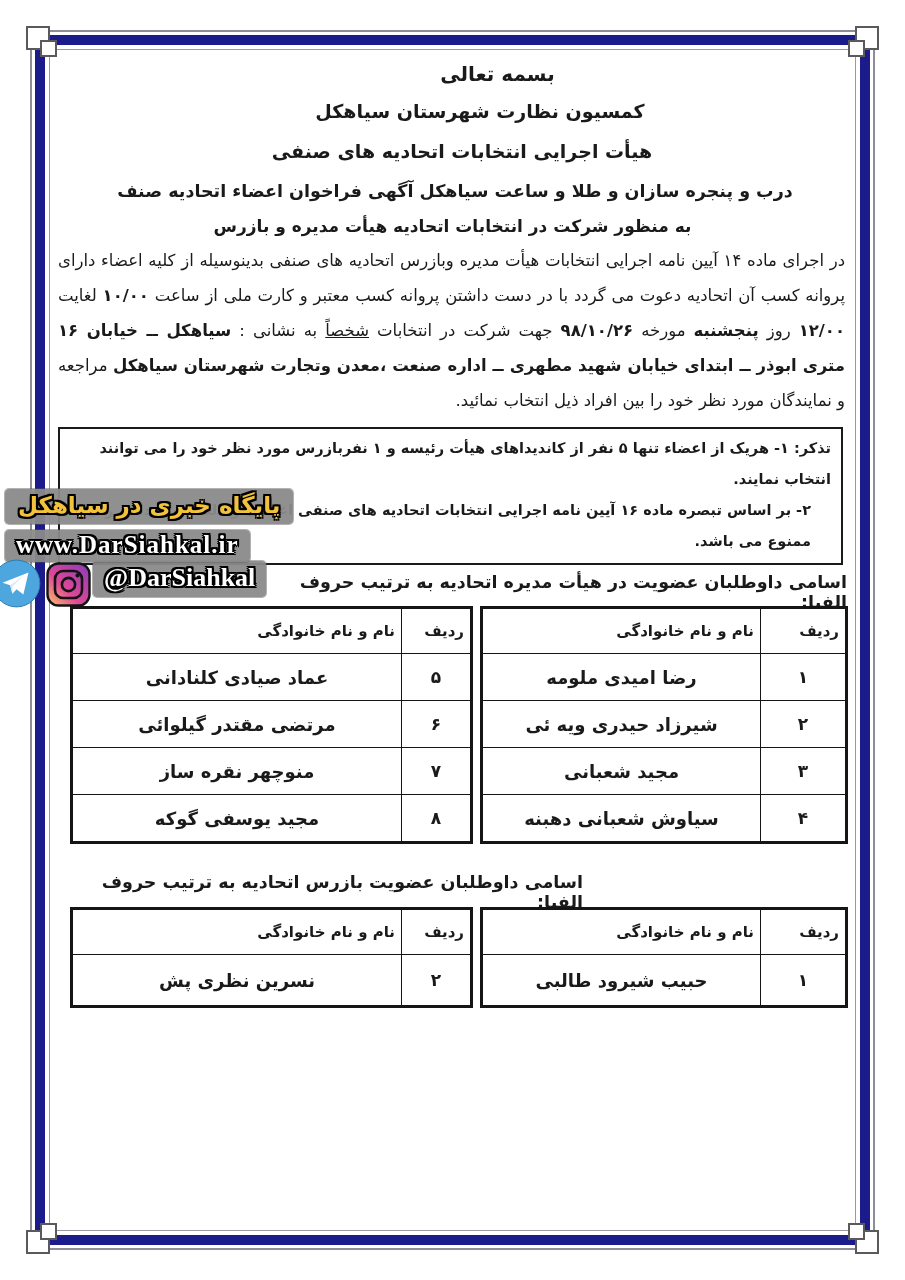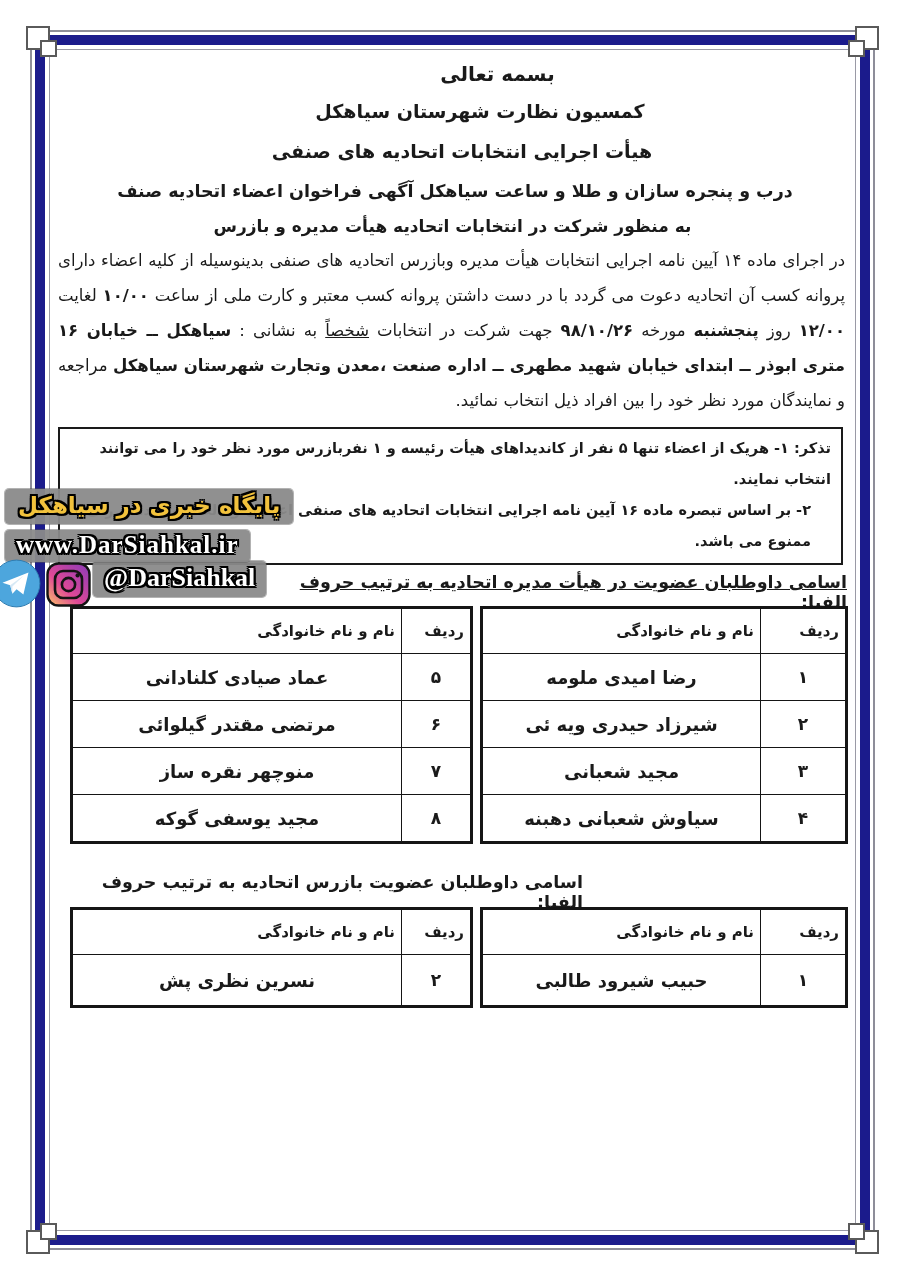"اسامی داوطلبان عضویت در هیأت" .h-board { text-decoration: underline -> none }
